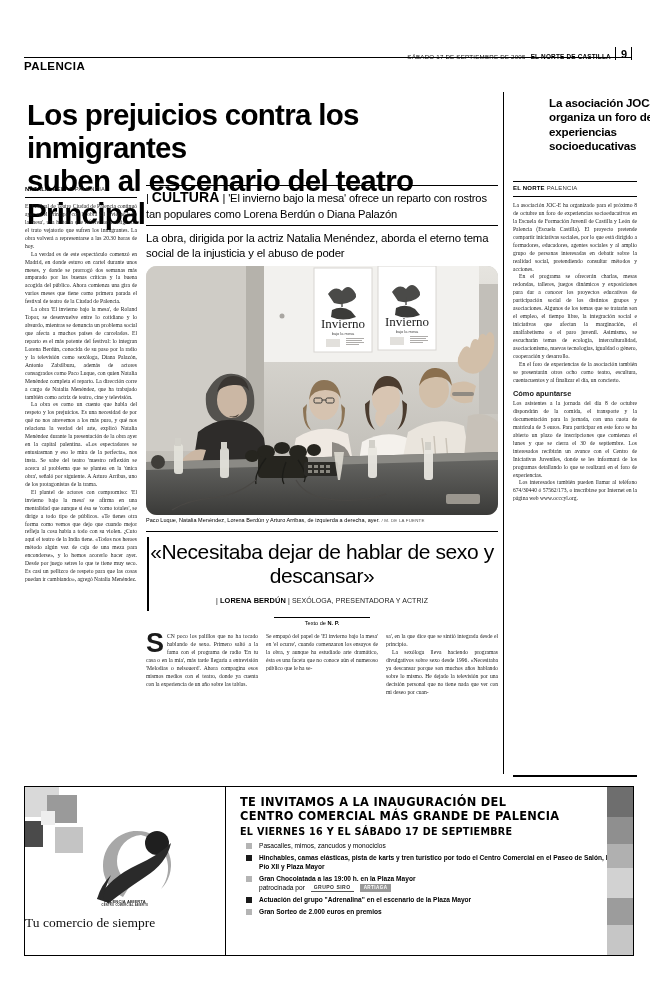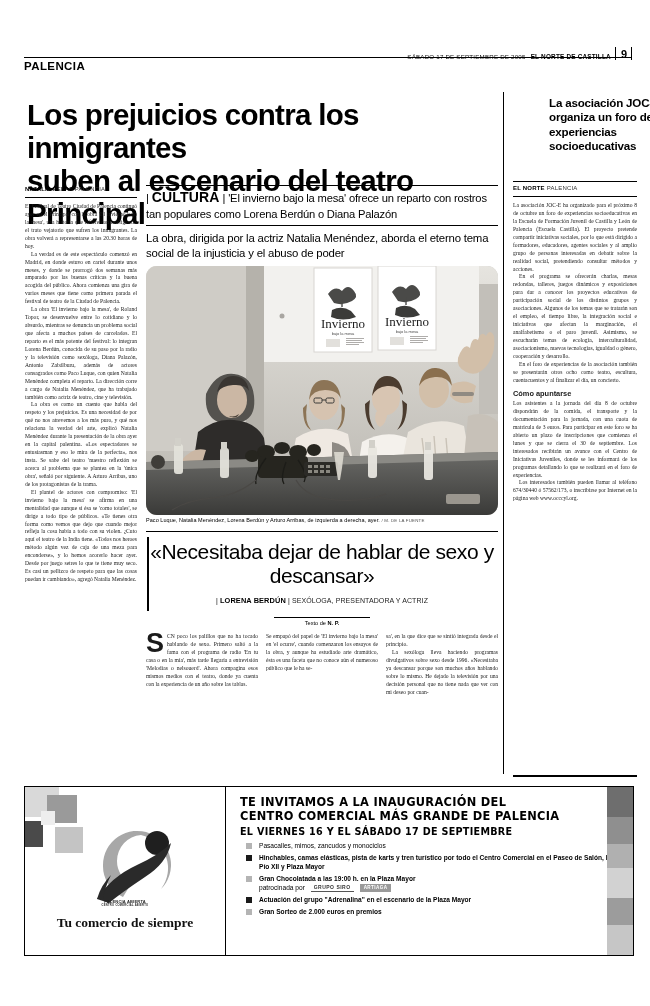"Tu comercio de siempre" .ad-tagline { font-weight: bold -> none; text-align: center -> none }
